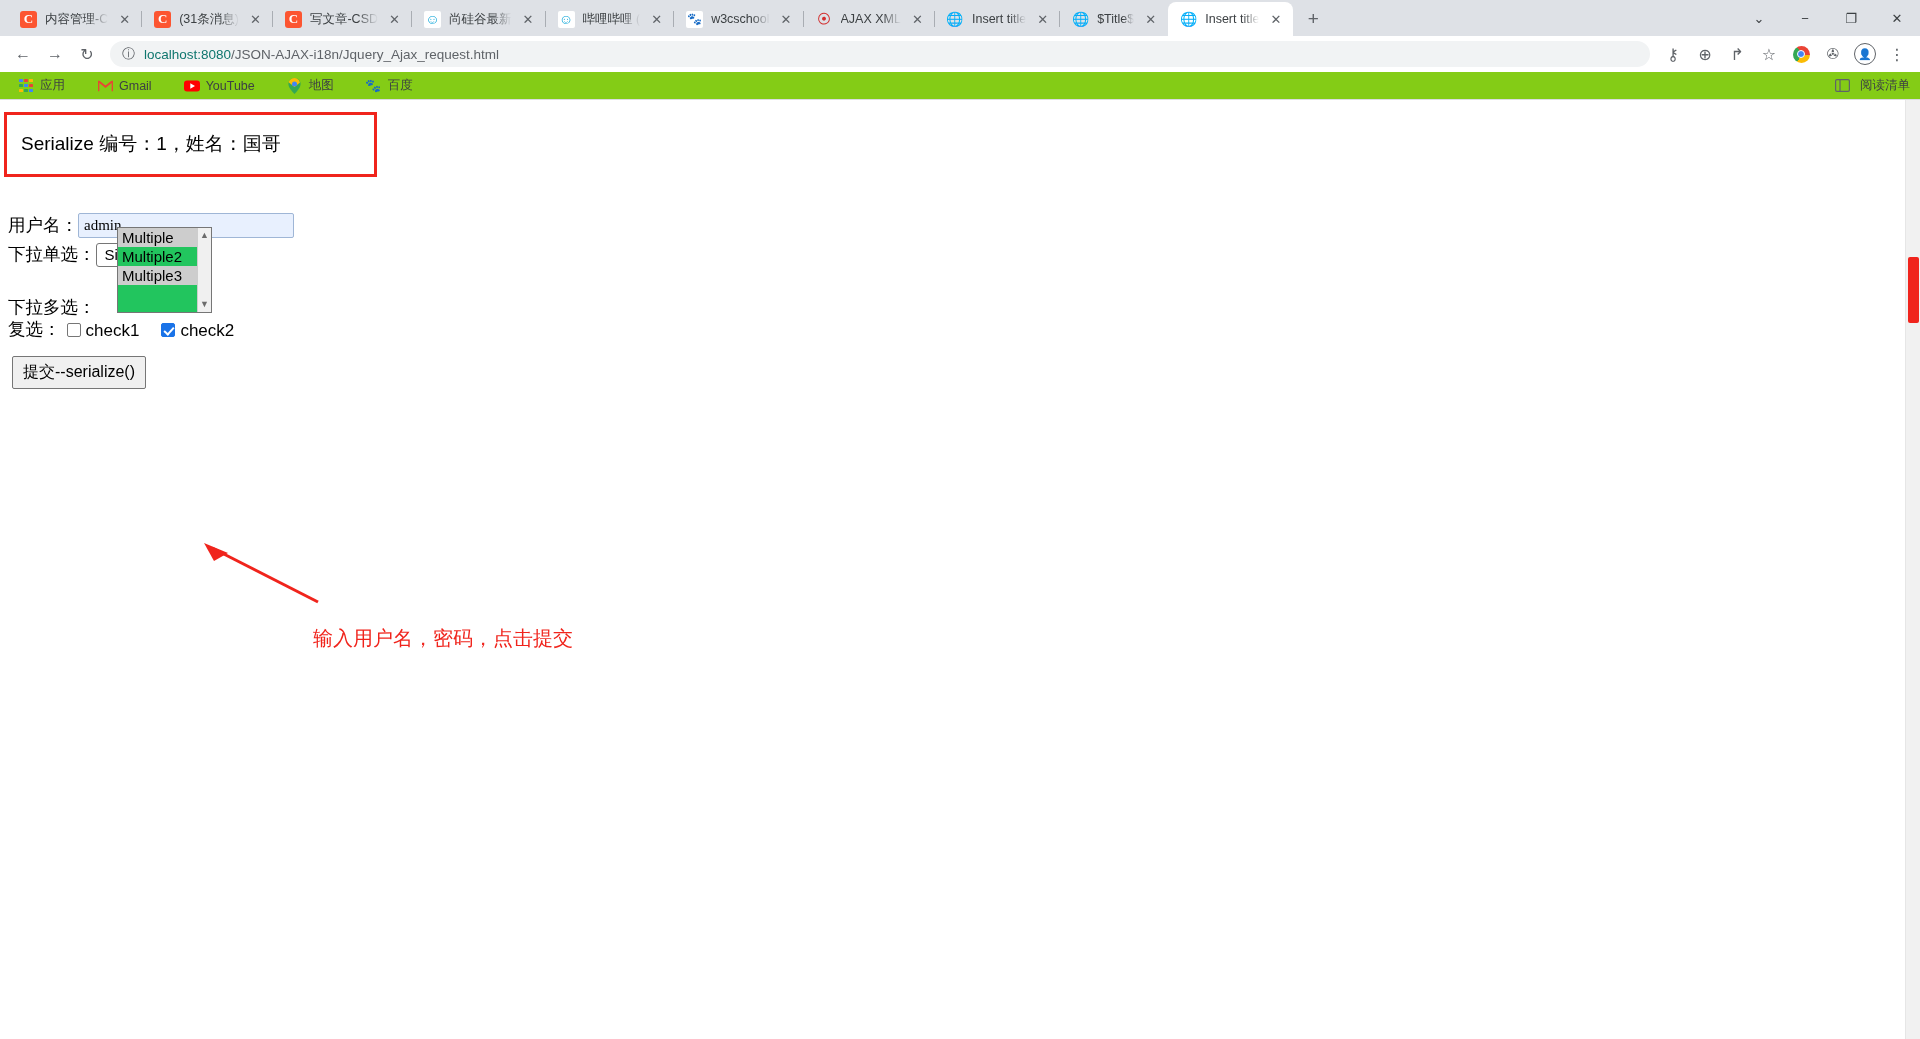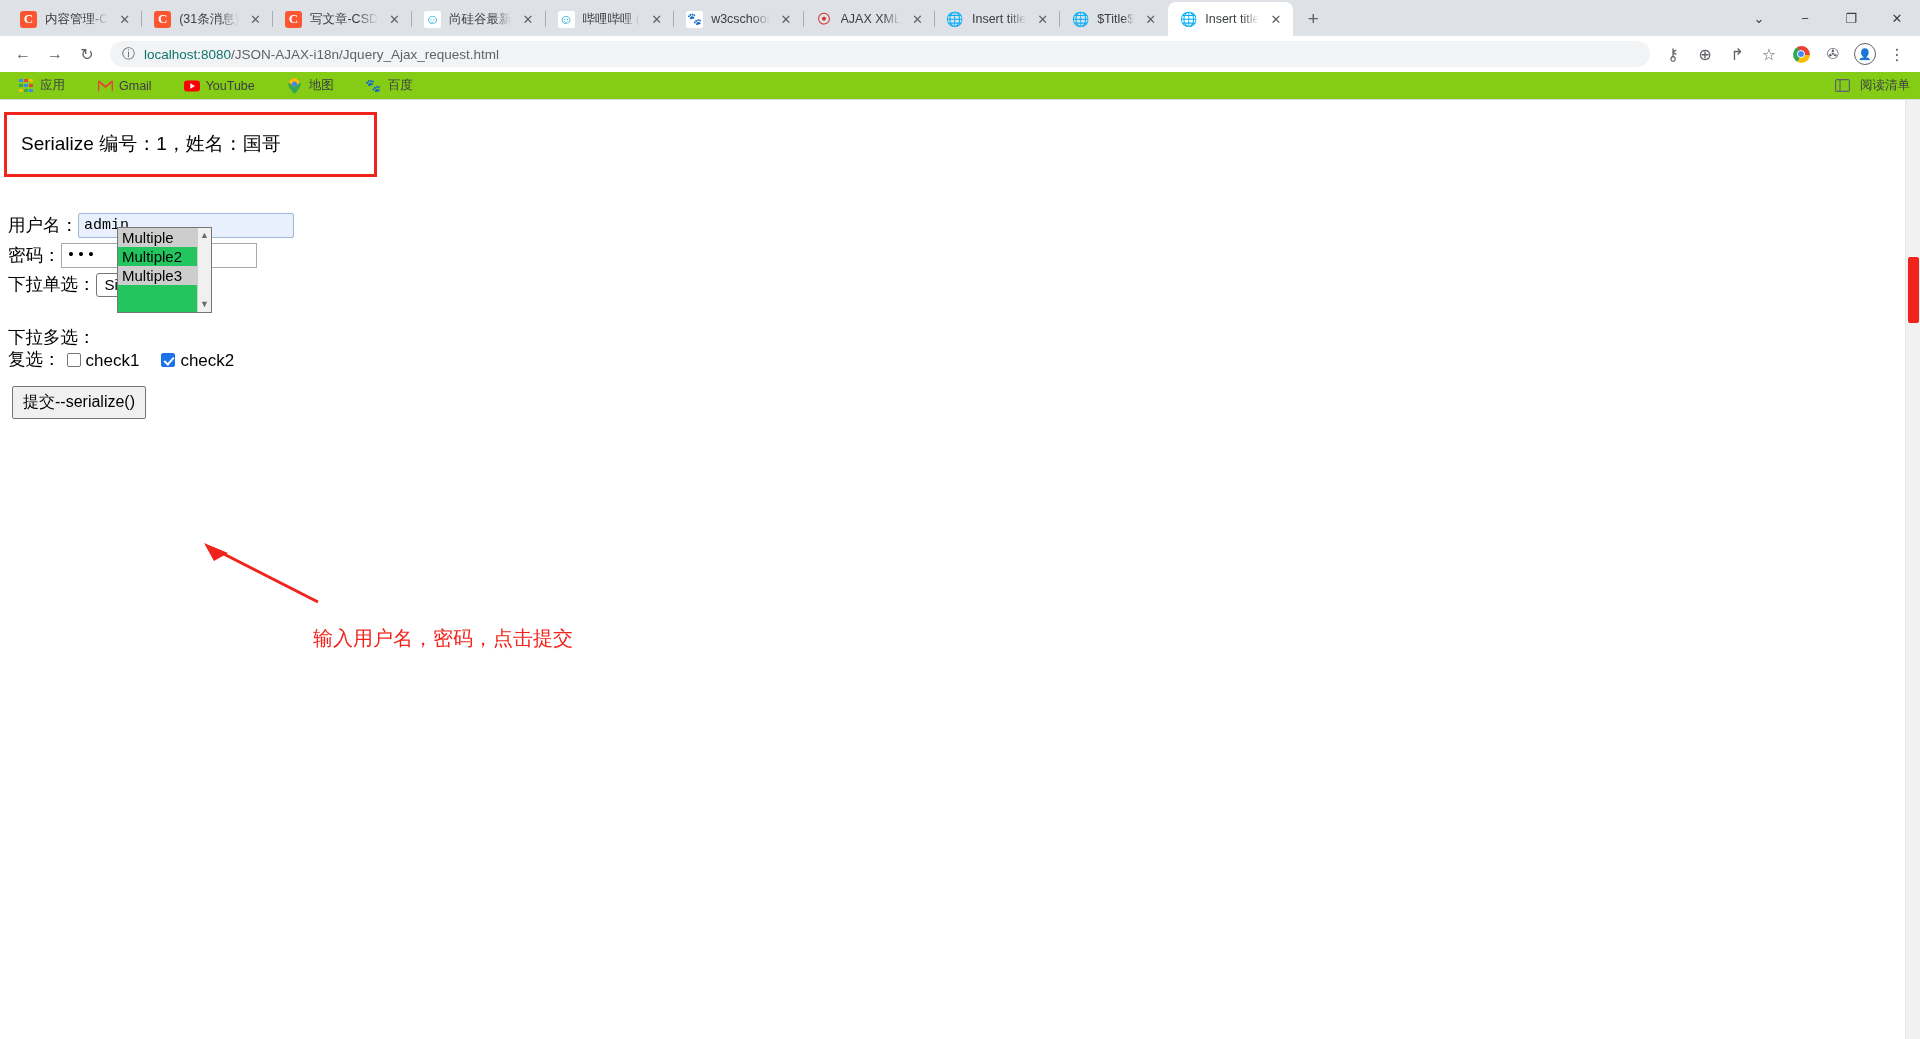"admin" .ftext { font-family: Liberation Mono, monospace -> Liberation Serif, serif }
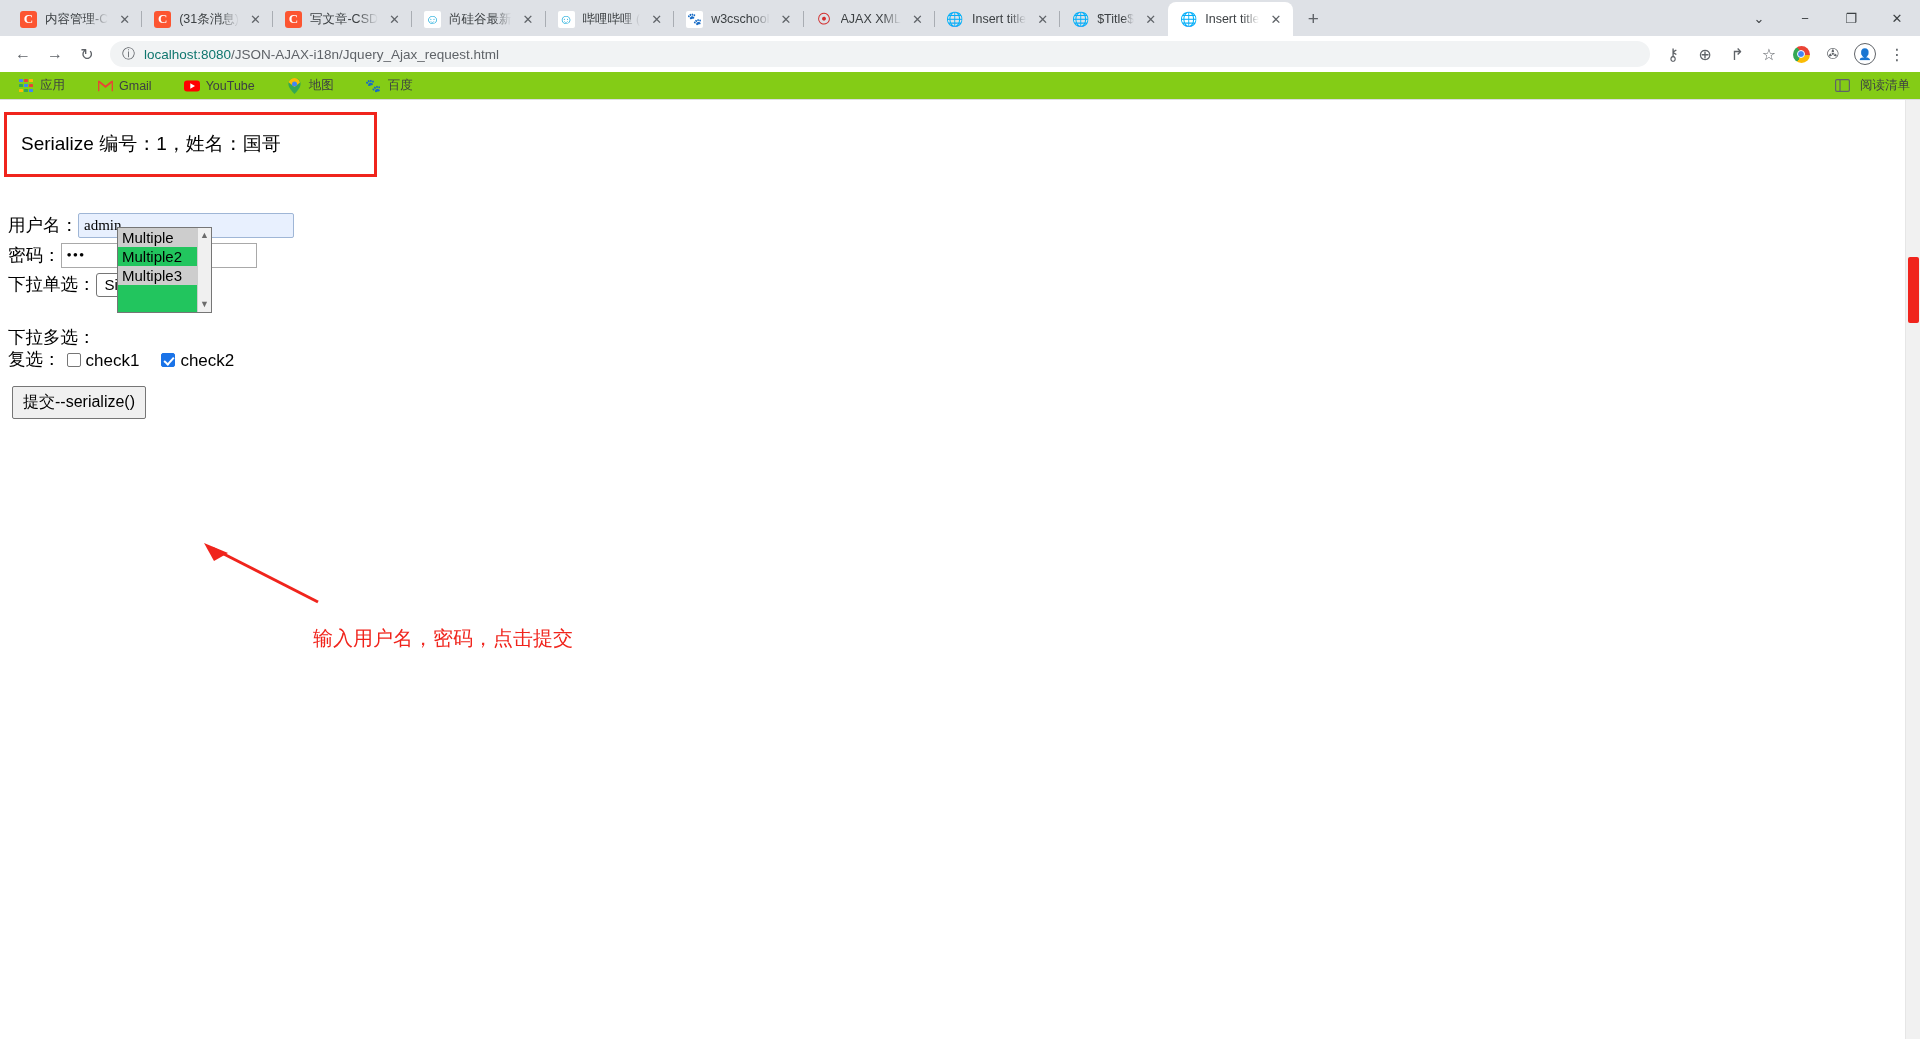"密码：" div.frow { html: <div> <span>密码：</span> <input> </div> -> none }
